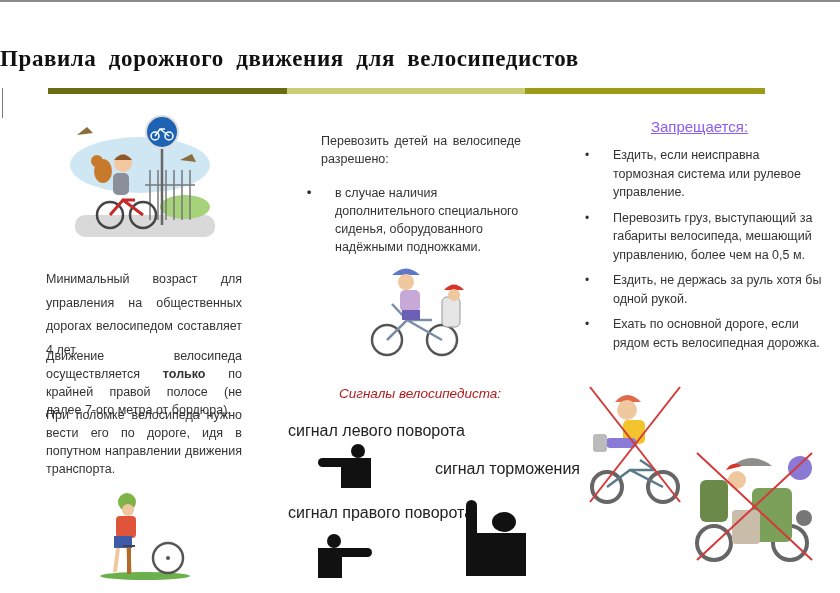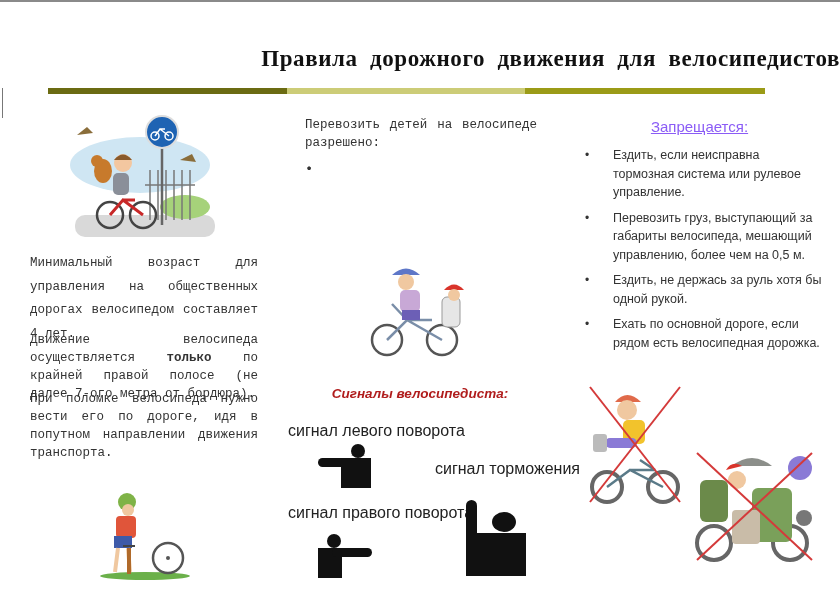"Правила дорожного движения для" .title { text-align: right -> left }
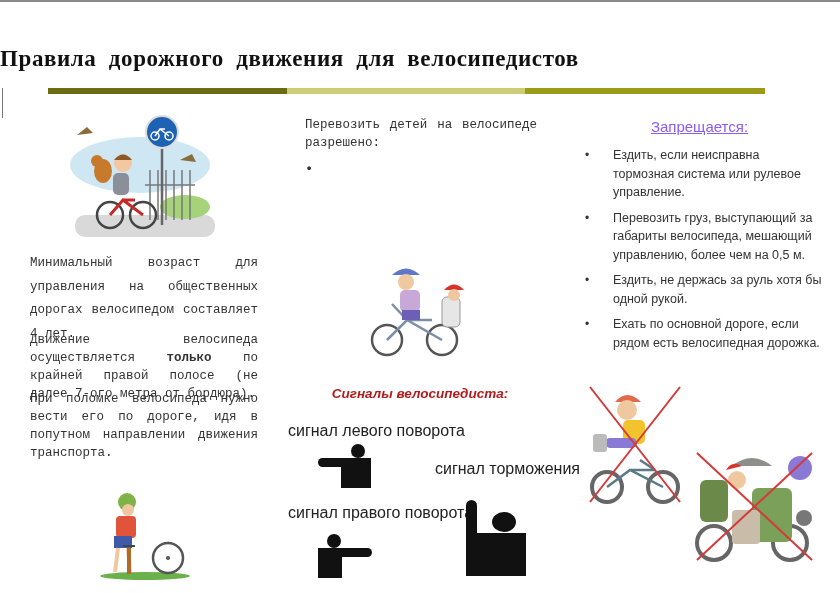"Перевозить детей на велосипеде" p { font-family: Liberation Mono, monospace -> none; margin: 0 -> 16px }
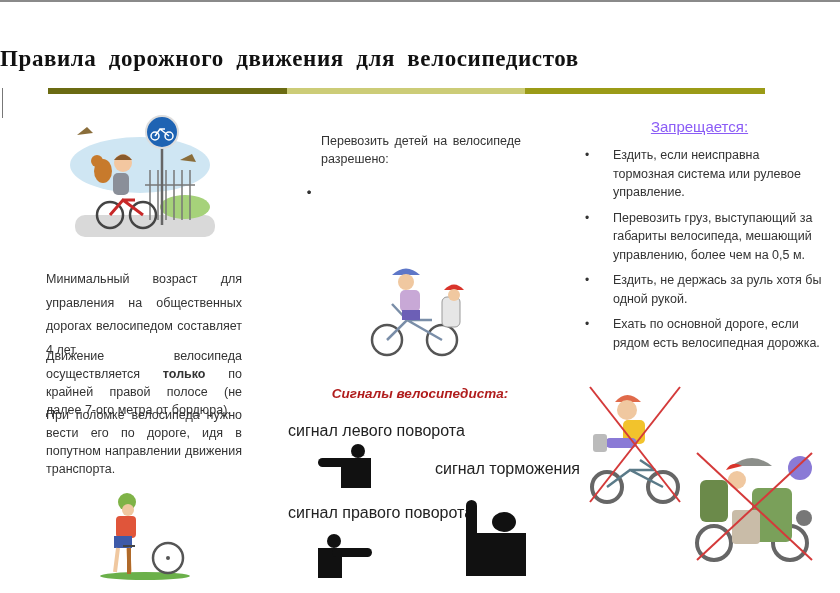"в случае наличия дополнительного" span { html: none -> <span>в случае наличия дополнительного специального сиденья, оборудованного надёжными подножками.</span> }
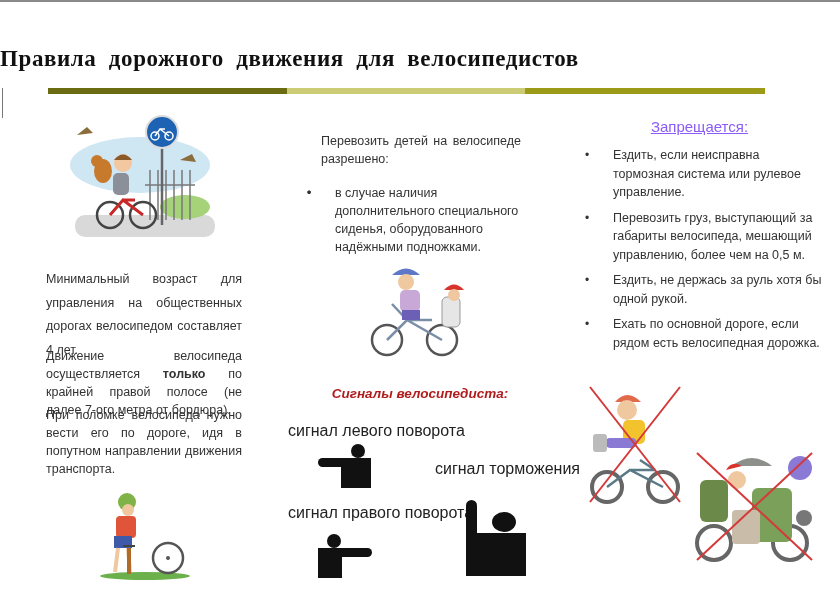"Сигналы велосипедиста:" .signals-head { font-weight: bold -> normal }
